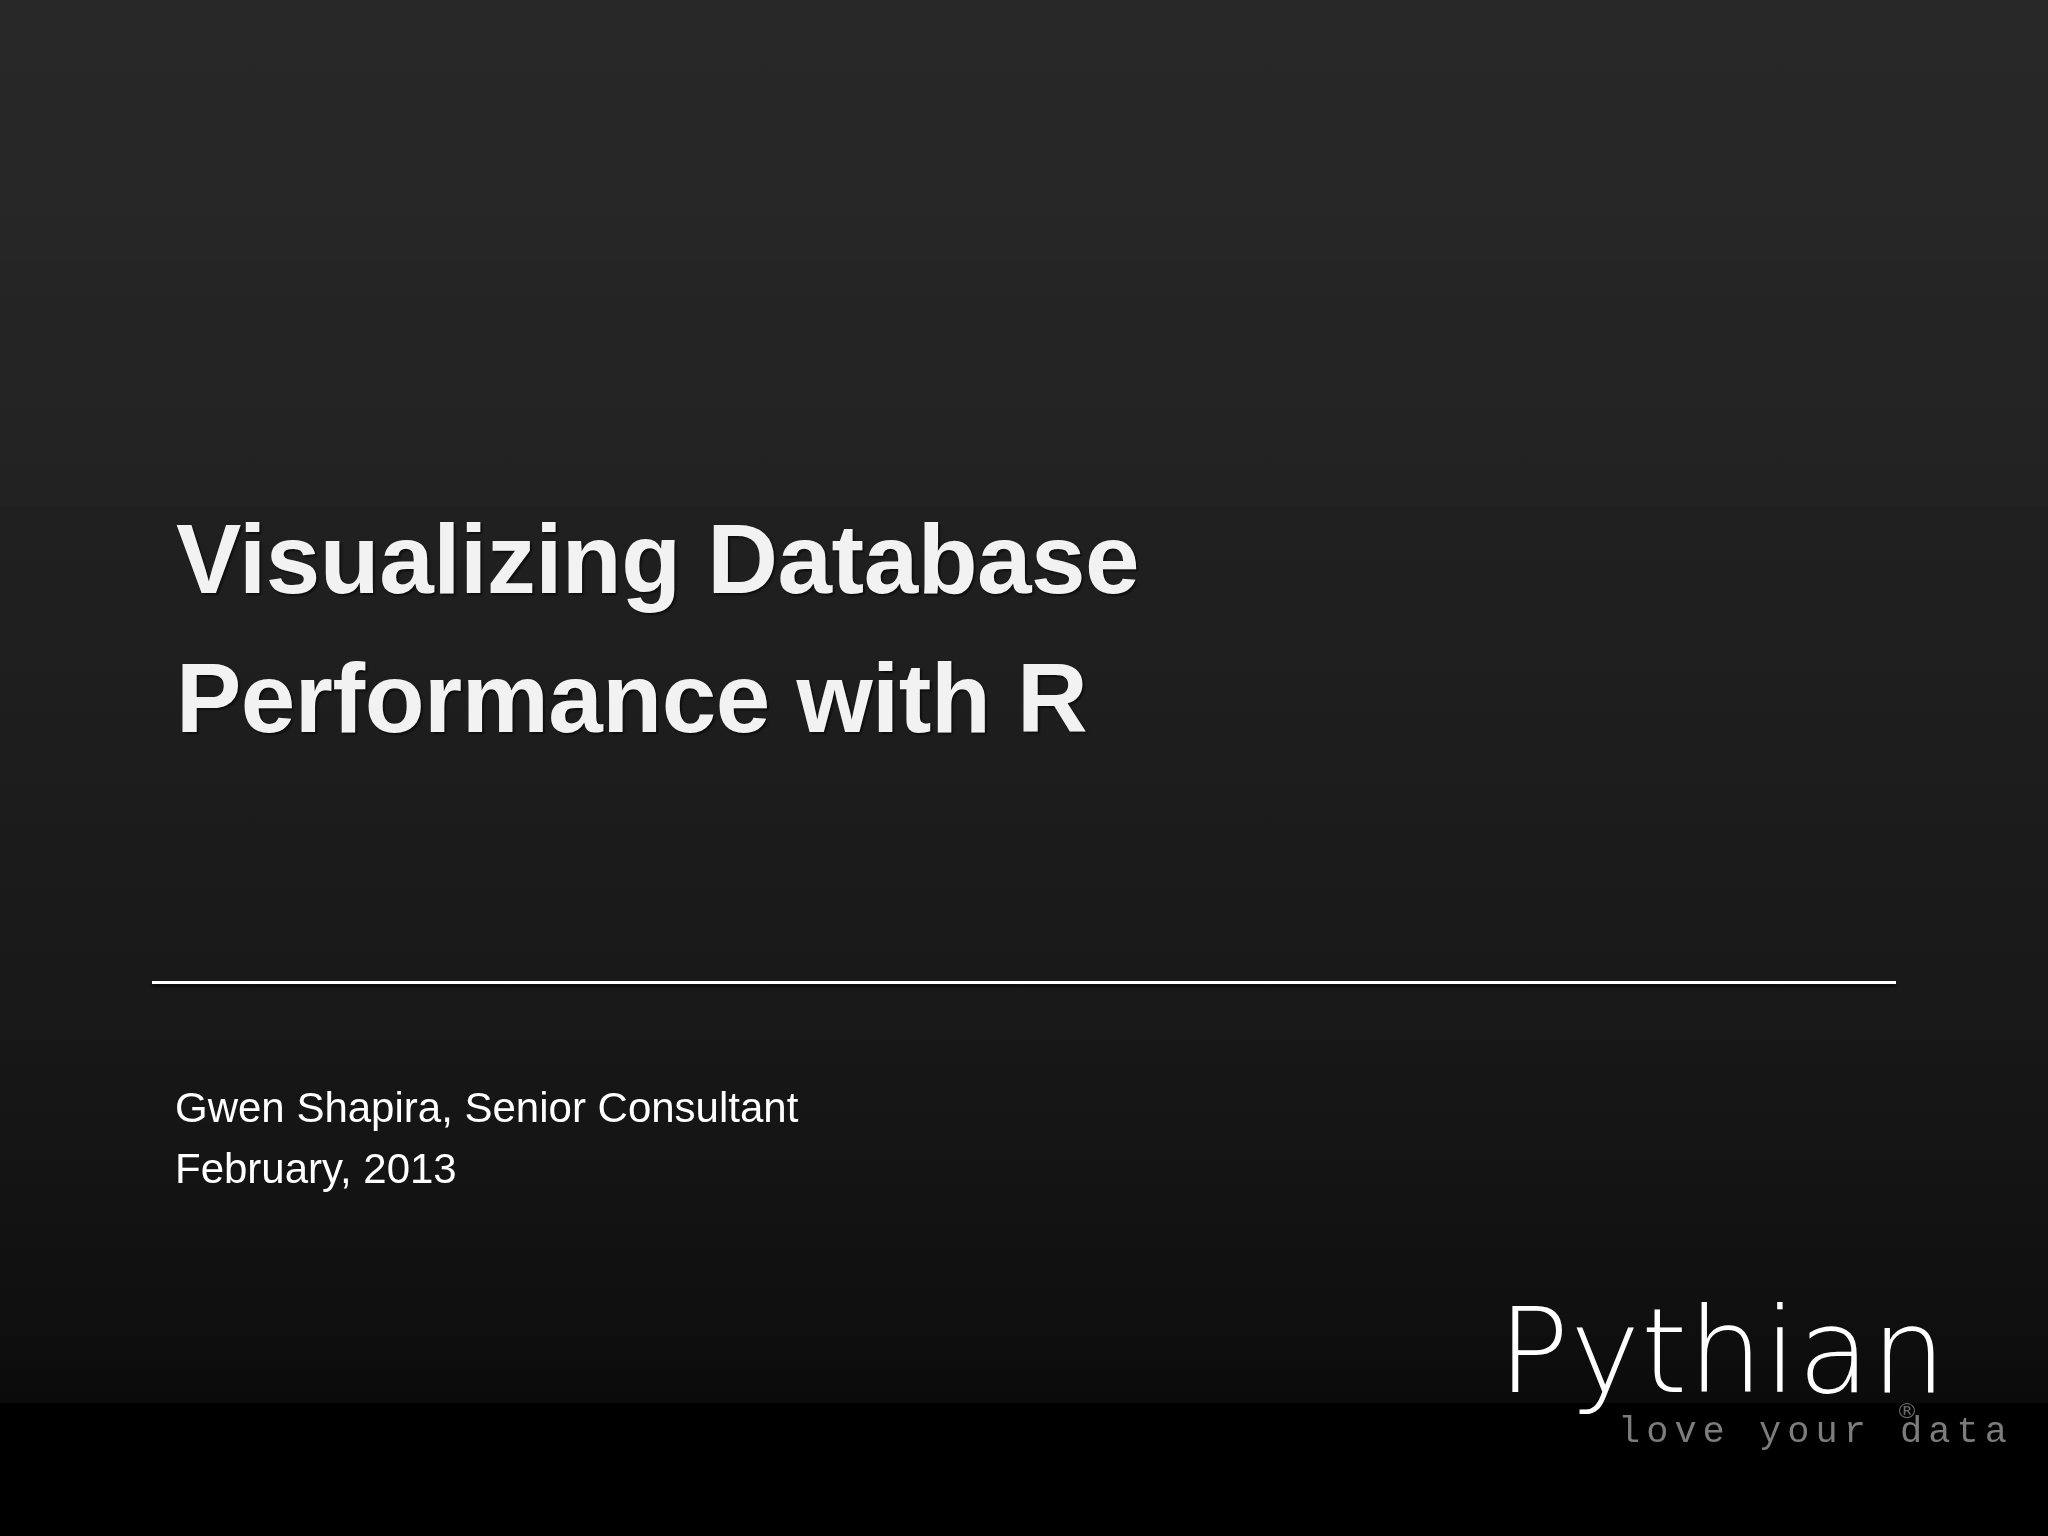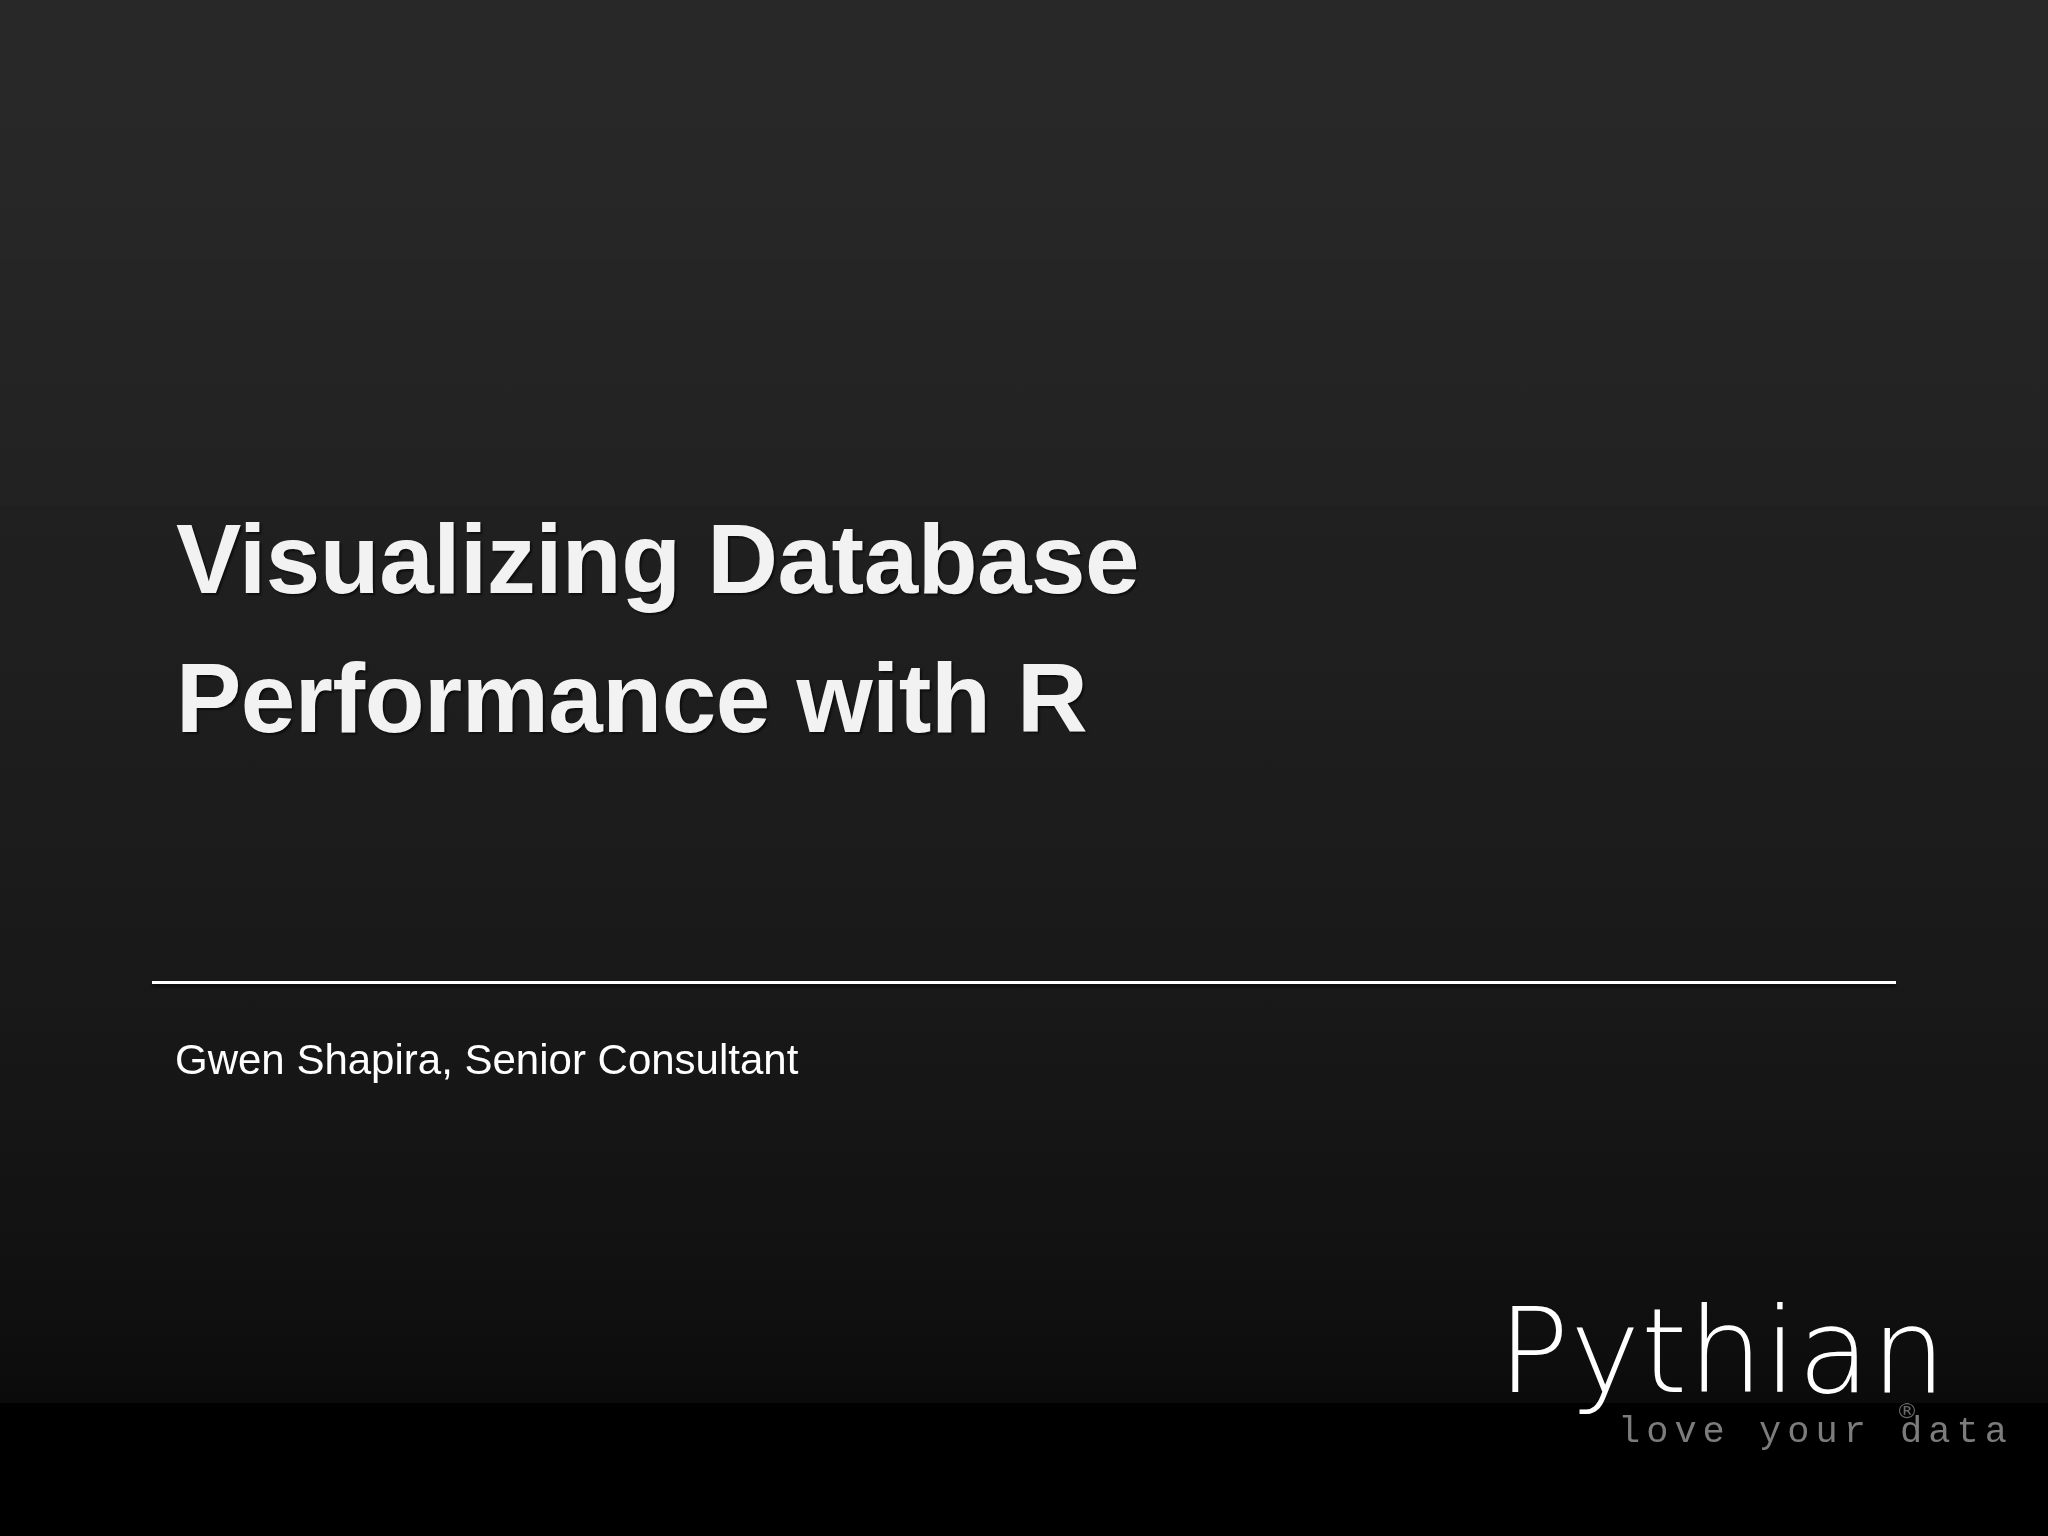"Gwen Shapira, Senior Consultant" #subtitle { top: 1030px -> 1078px }
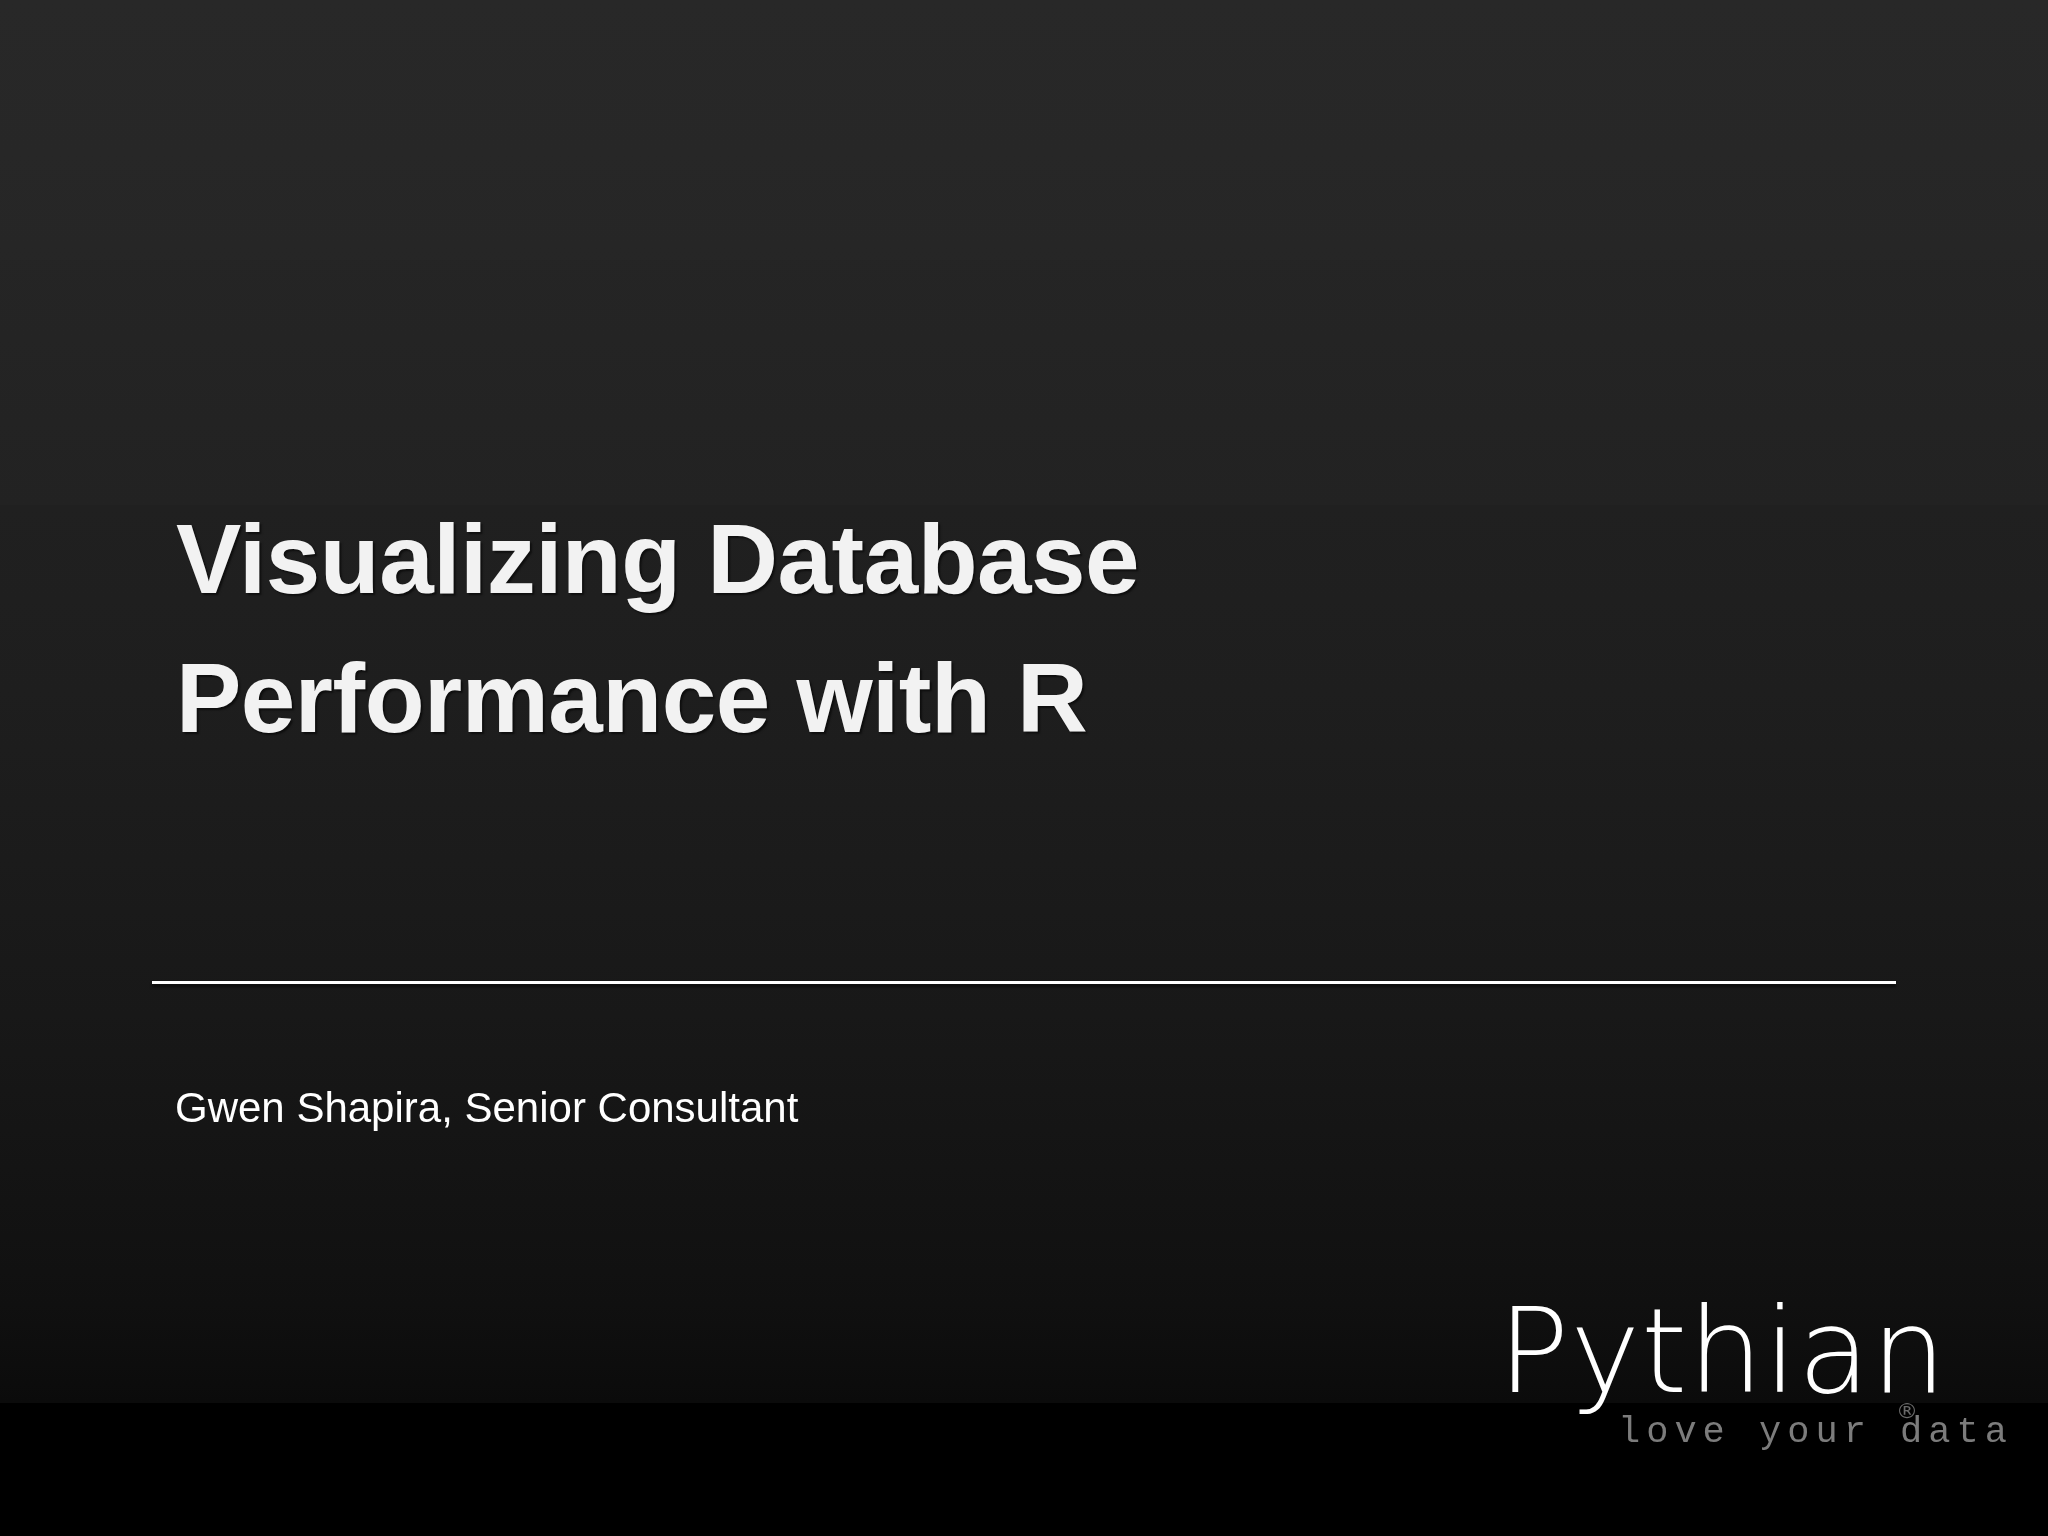"February, 2013" span.sub-line { html: none -> <span>February, 2013</span> }
